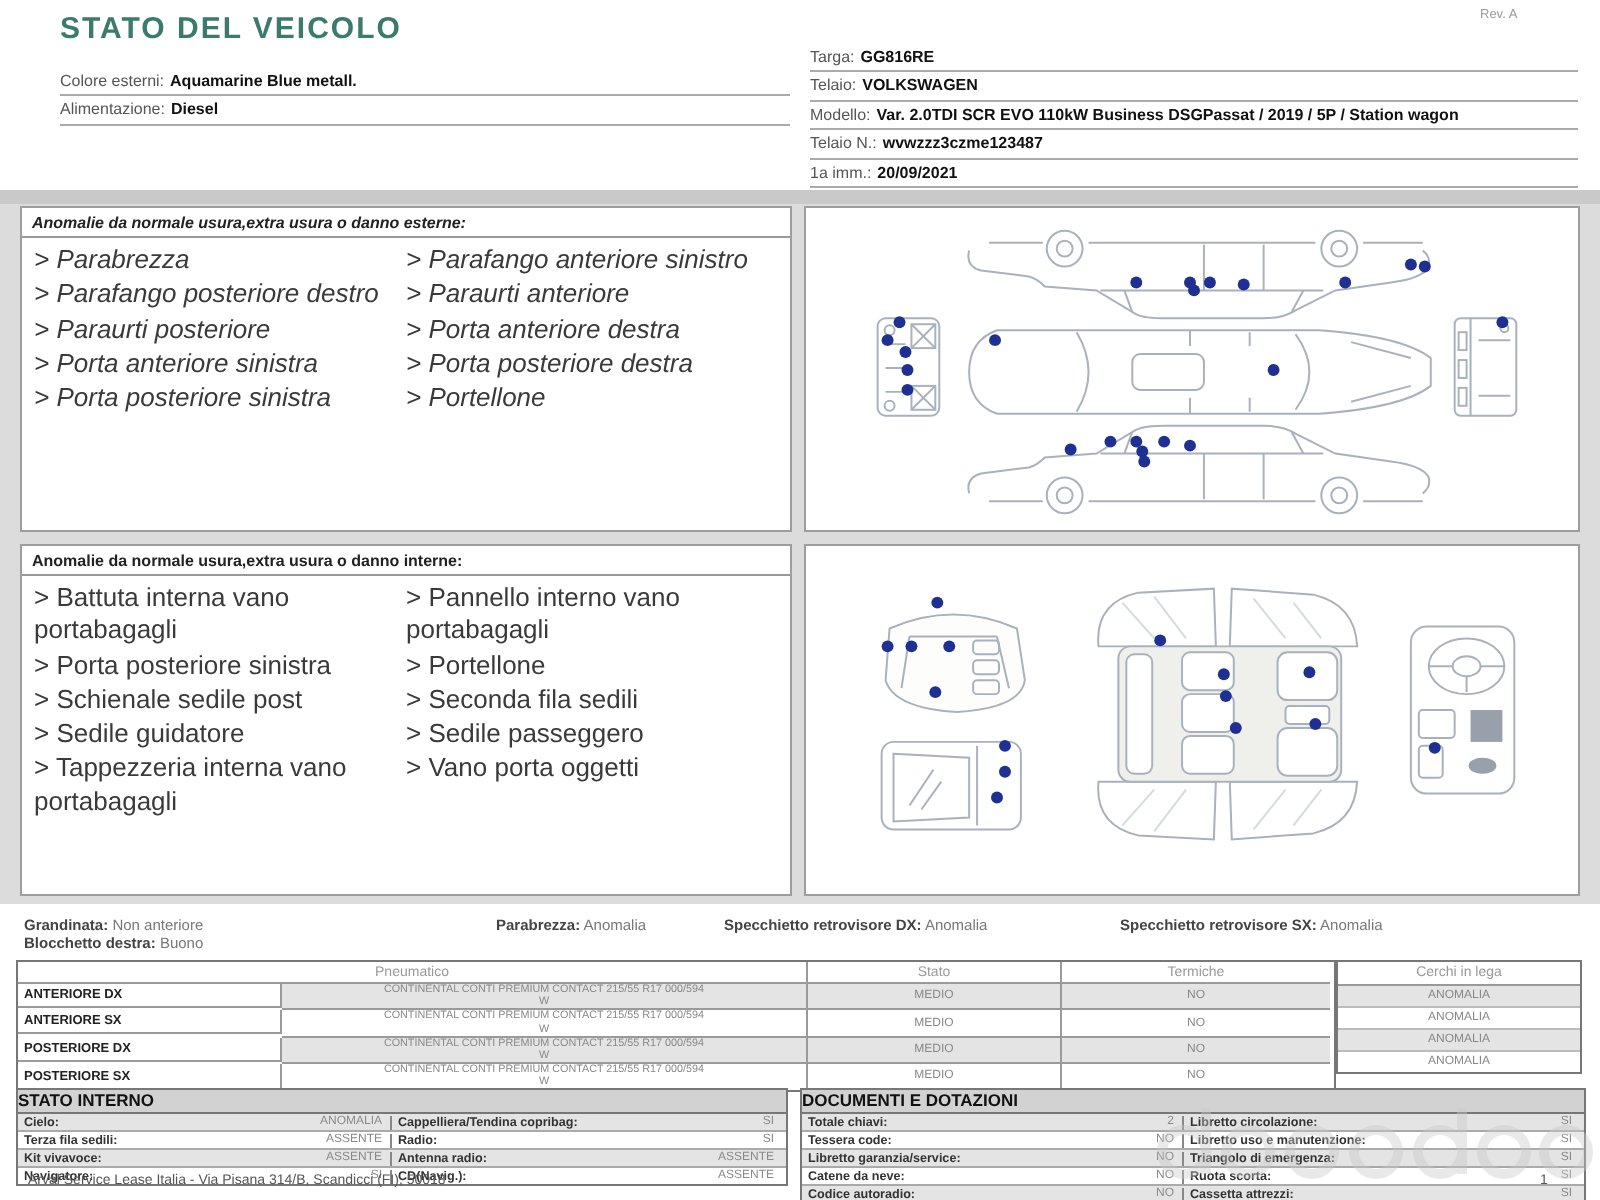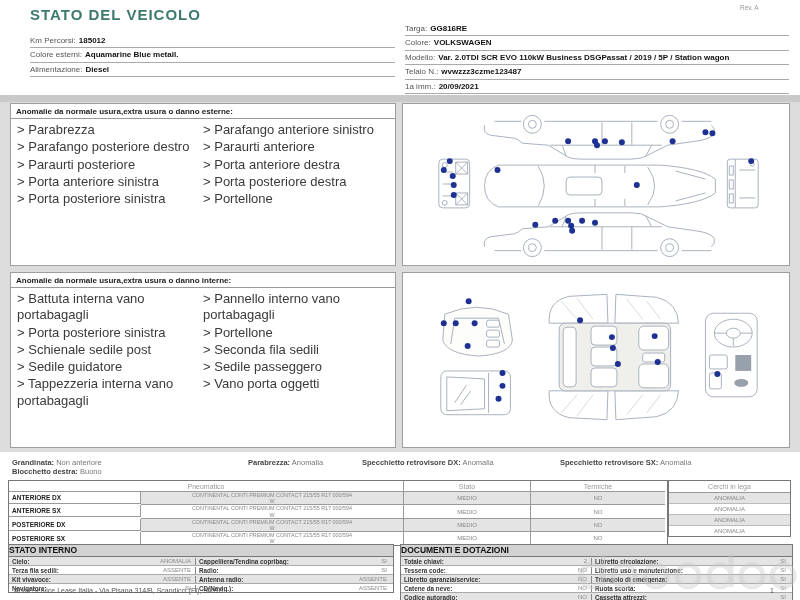"Km Percorsi: 185012" div.info-row { html: <div><span>Km Percorsi:</span><span>185012</span></div> -> none }
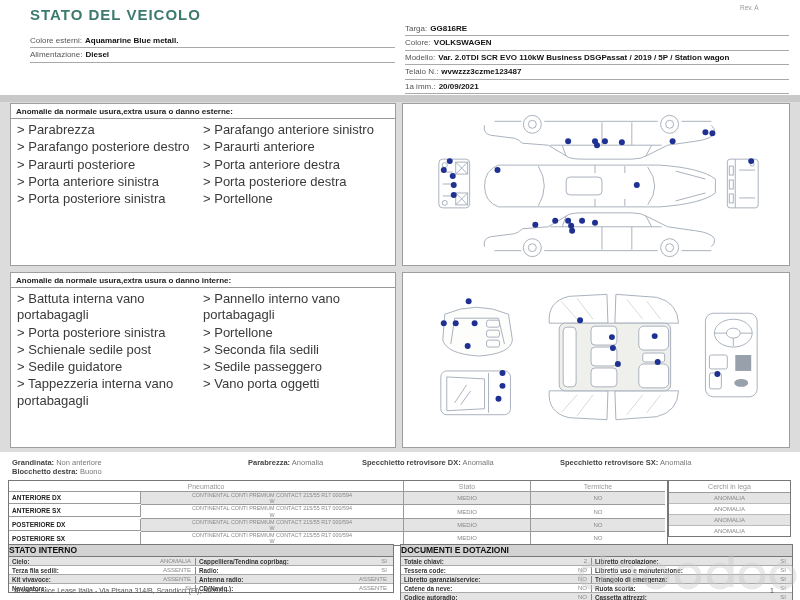"Colore:" span.lbl { text: Colore -> Telaio }
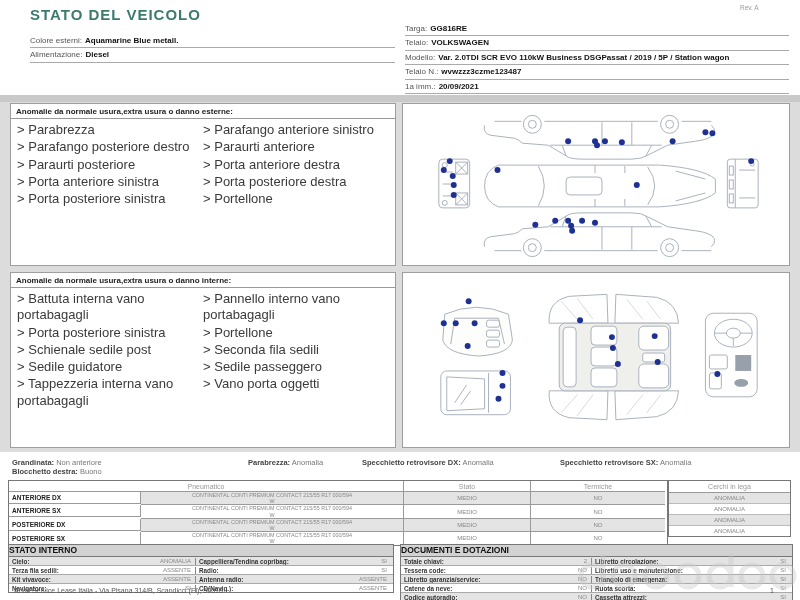"Anomalie da normale usura,extra usura o danno esterne:" #ext-anom { font-style: none -> italic }
